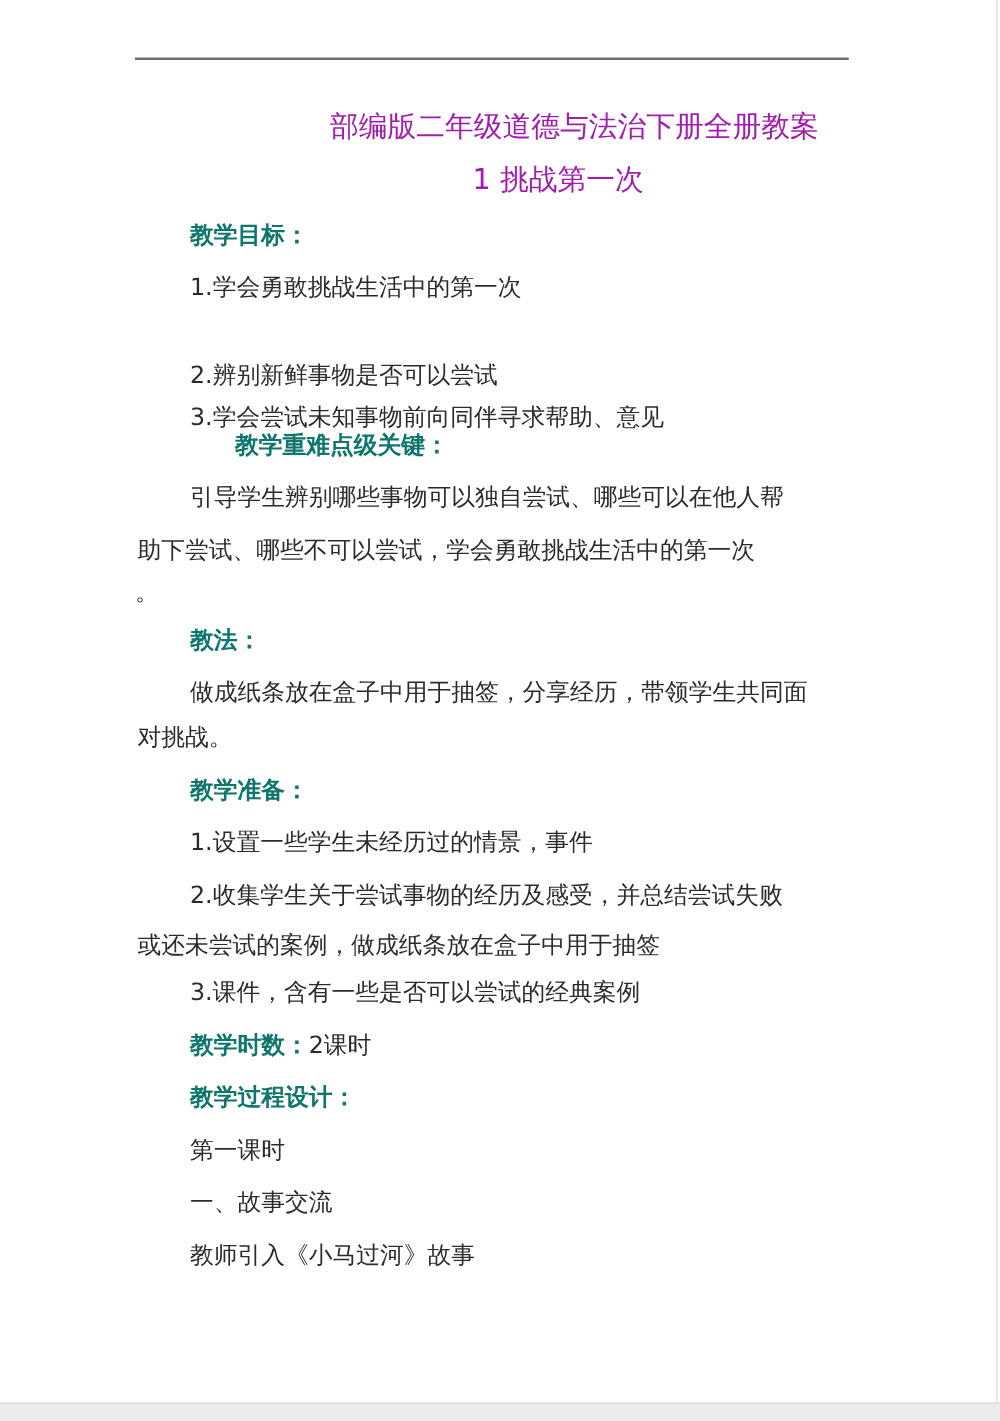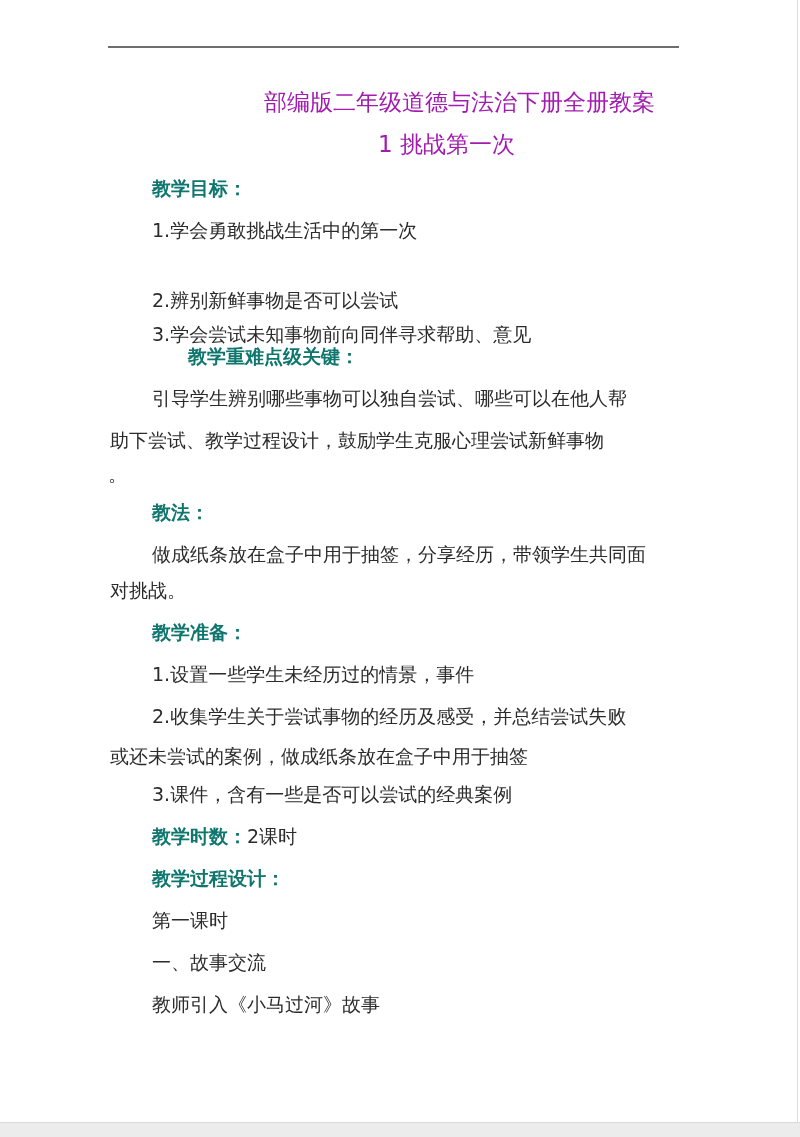"助下尝试、教学过程设计，鼓励学生克服心理尝试新鲜事物" div.line { text: 教学过程设计，鼓励学生克服心理尝试新鲜事物 -> 哪些不可以尝试，学会勇敢挑战生活中的第一次 }
